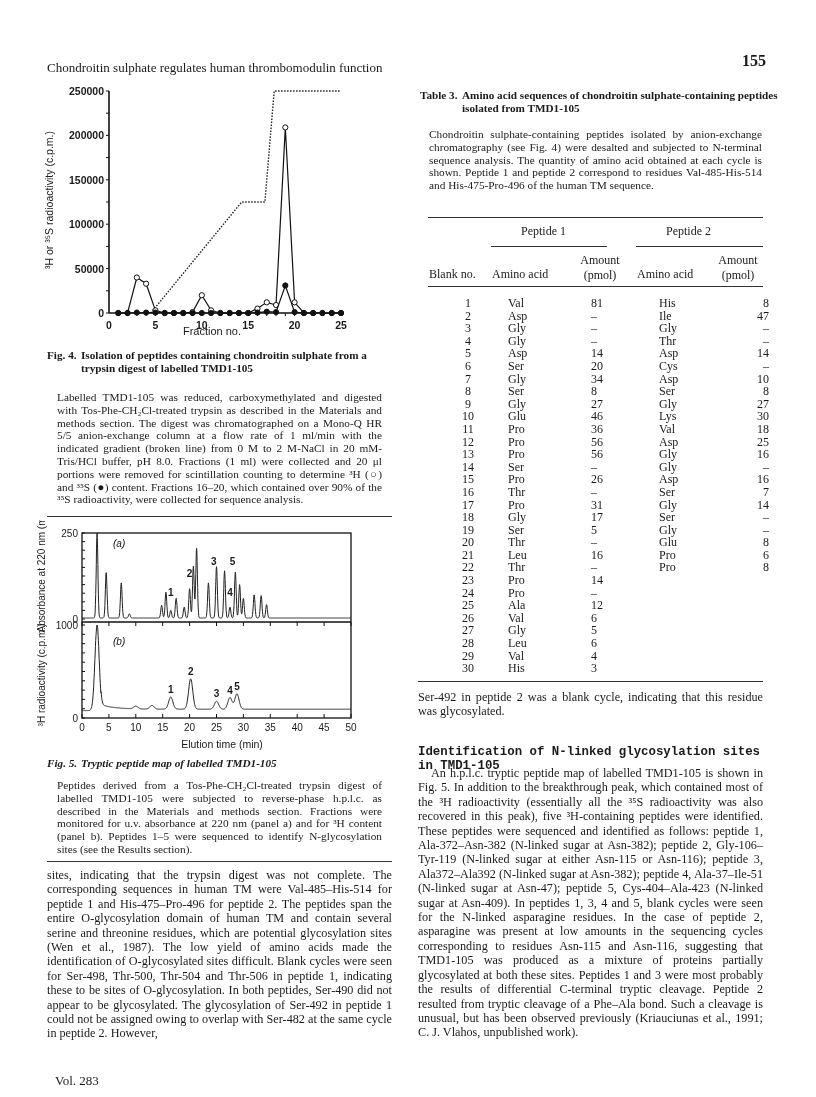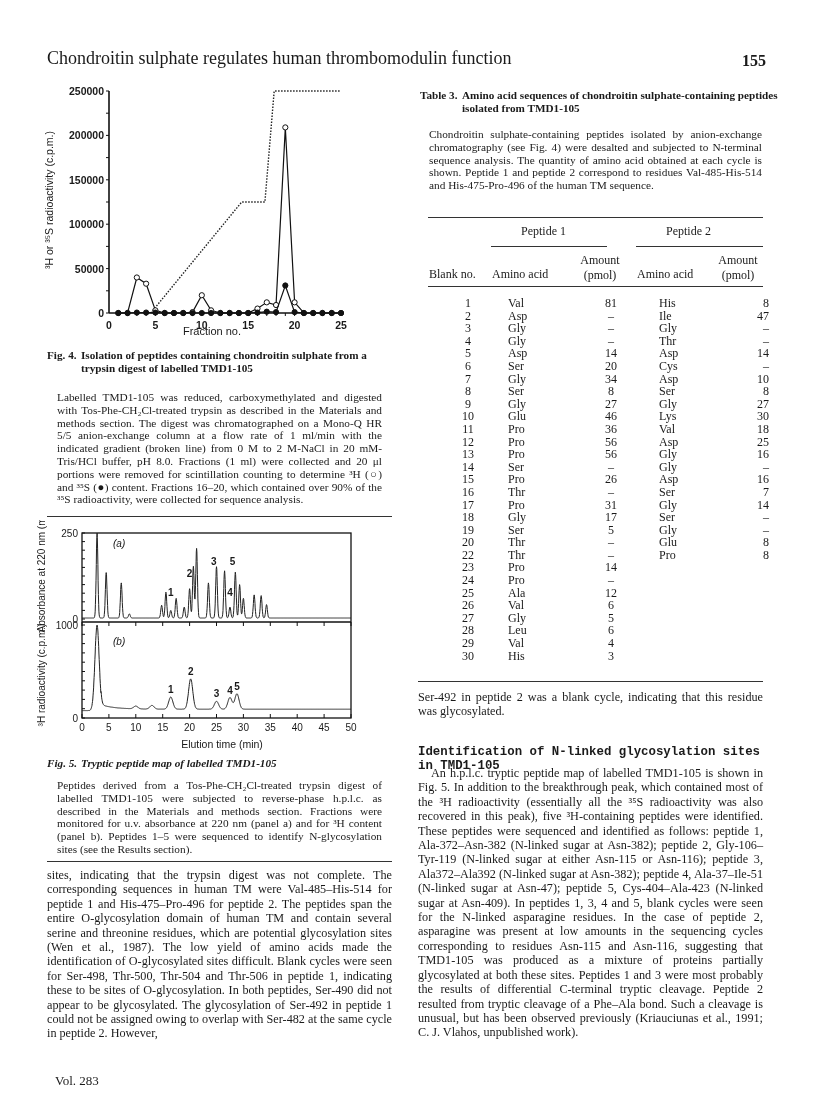"Chondroitin sulphate regulates human" .running-head { font-size: 18px -> 13px; top: 48px -> 60px }
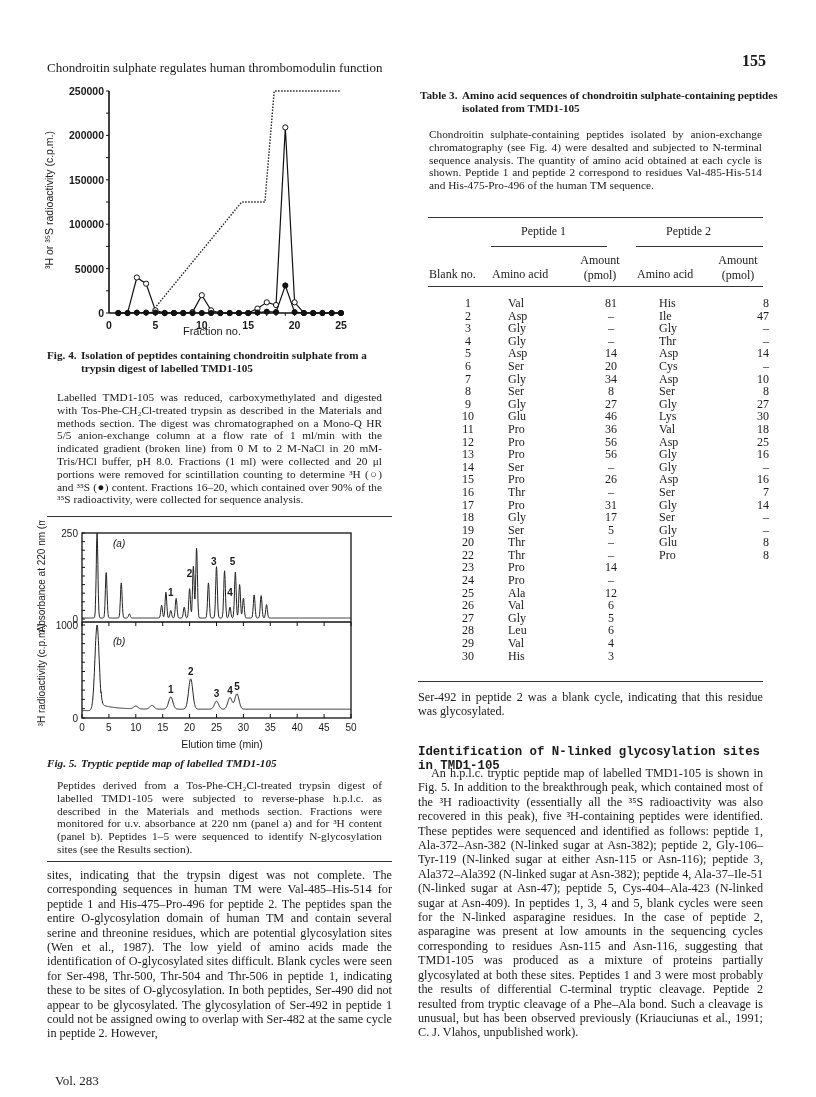"81" .c-am1 { text-align: center -> left }
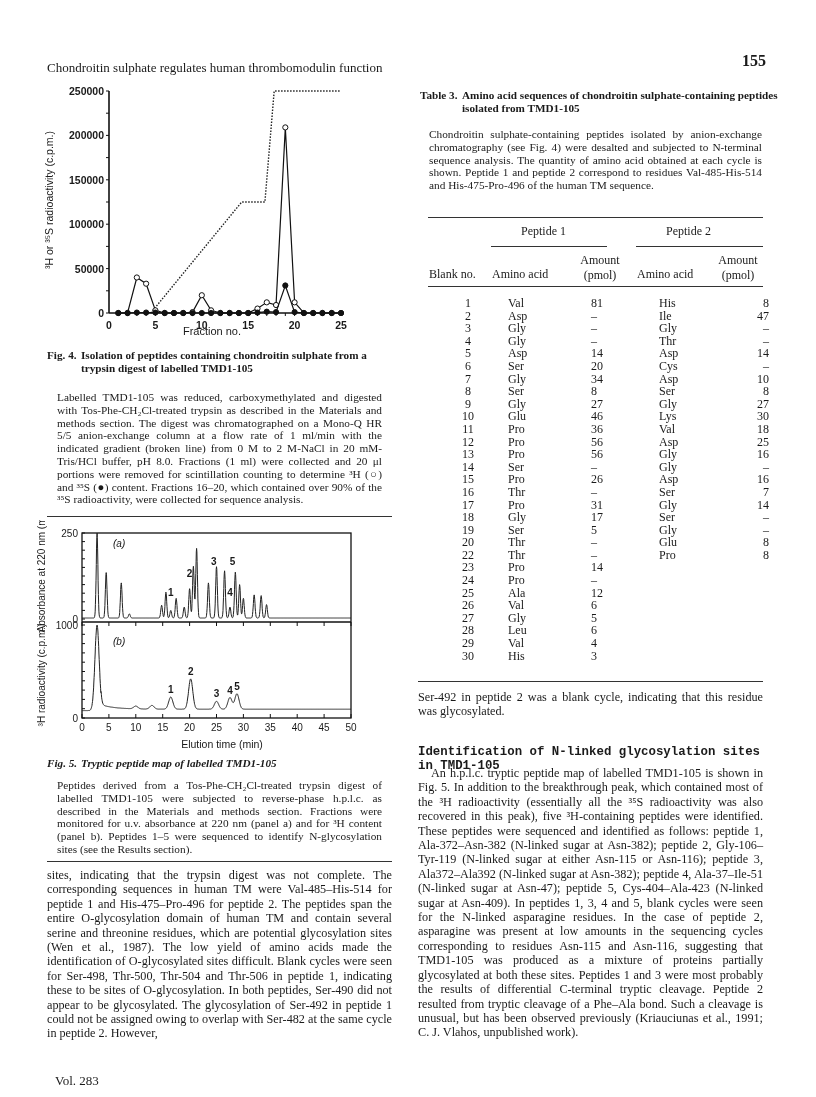"21" tr { html: none -> <tr> <td>21</td> <td>Leu</td> <td>16</td> <td></td> <td>Pro</td> <td>6</td> </tr> }
